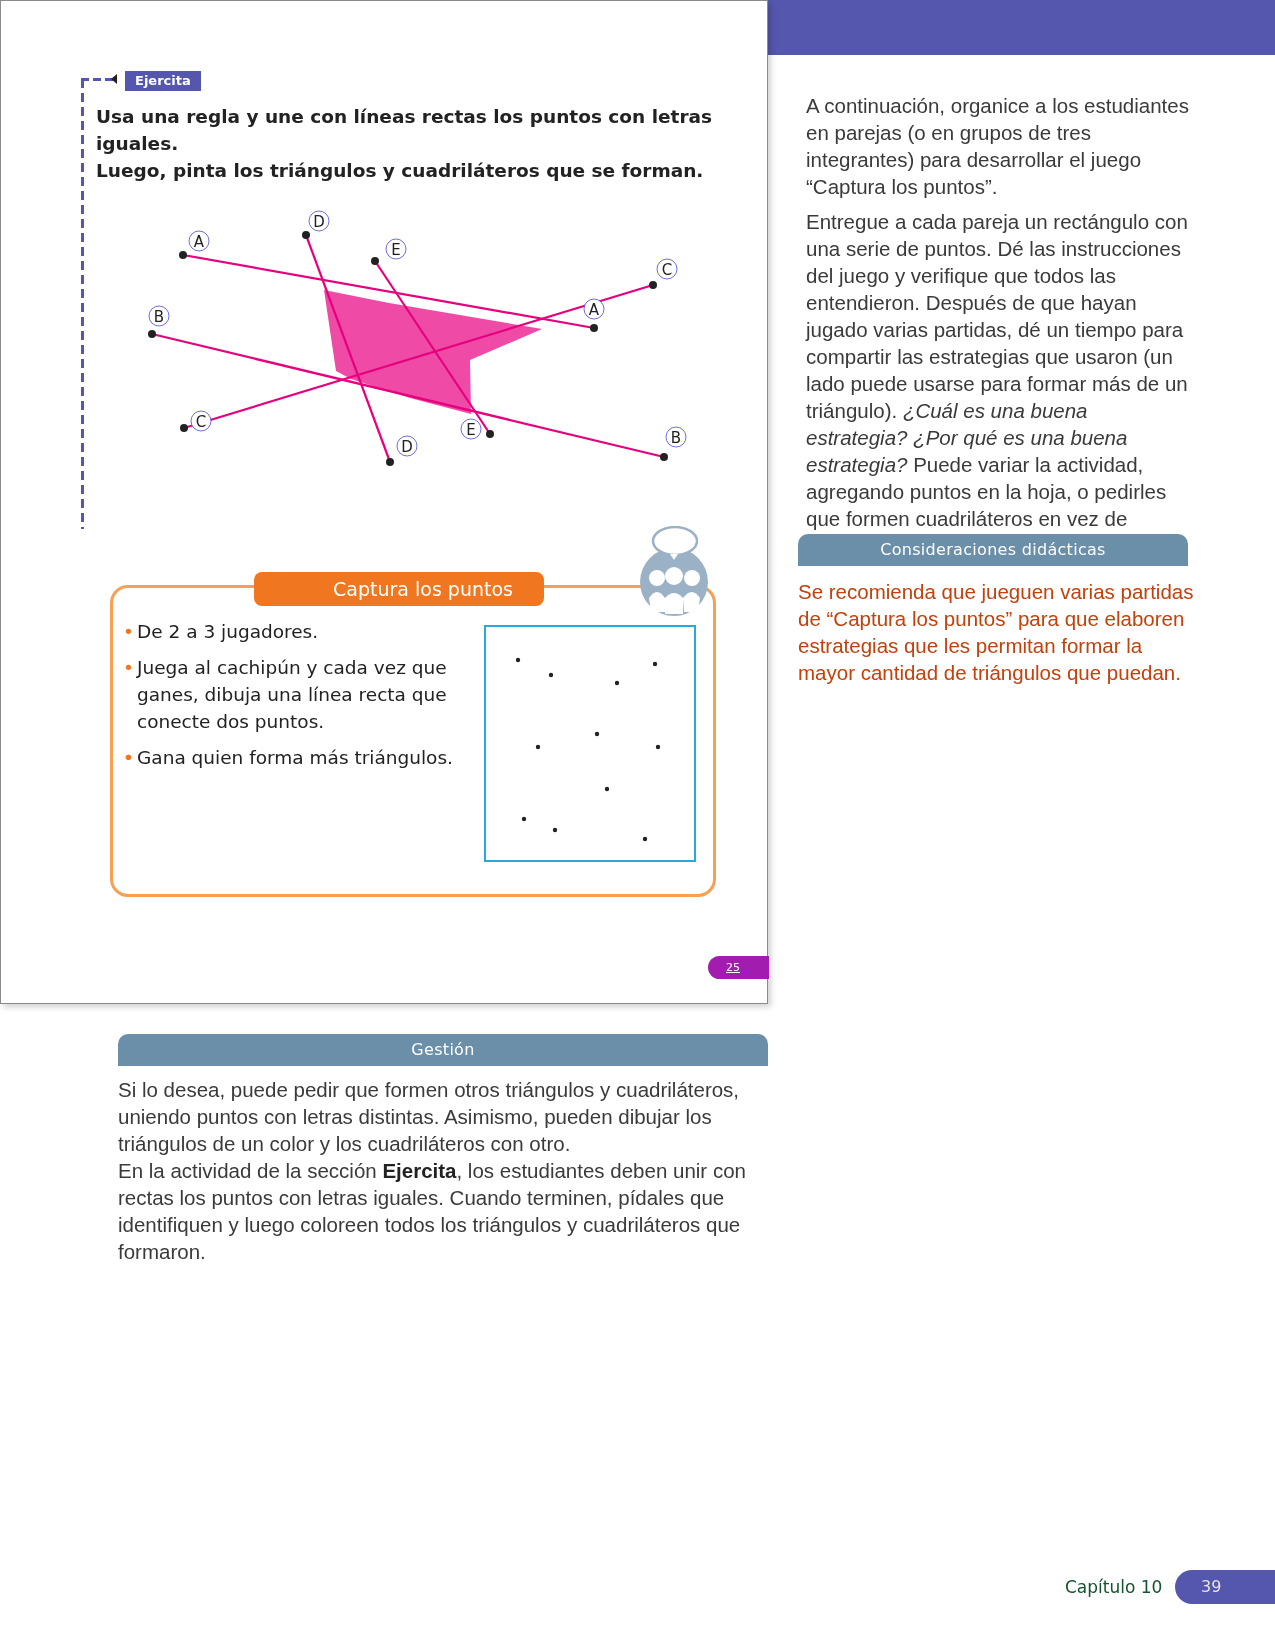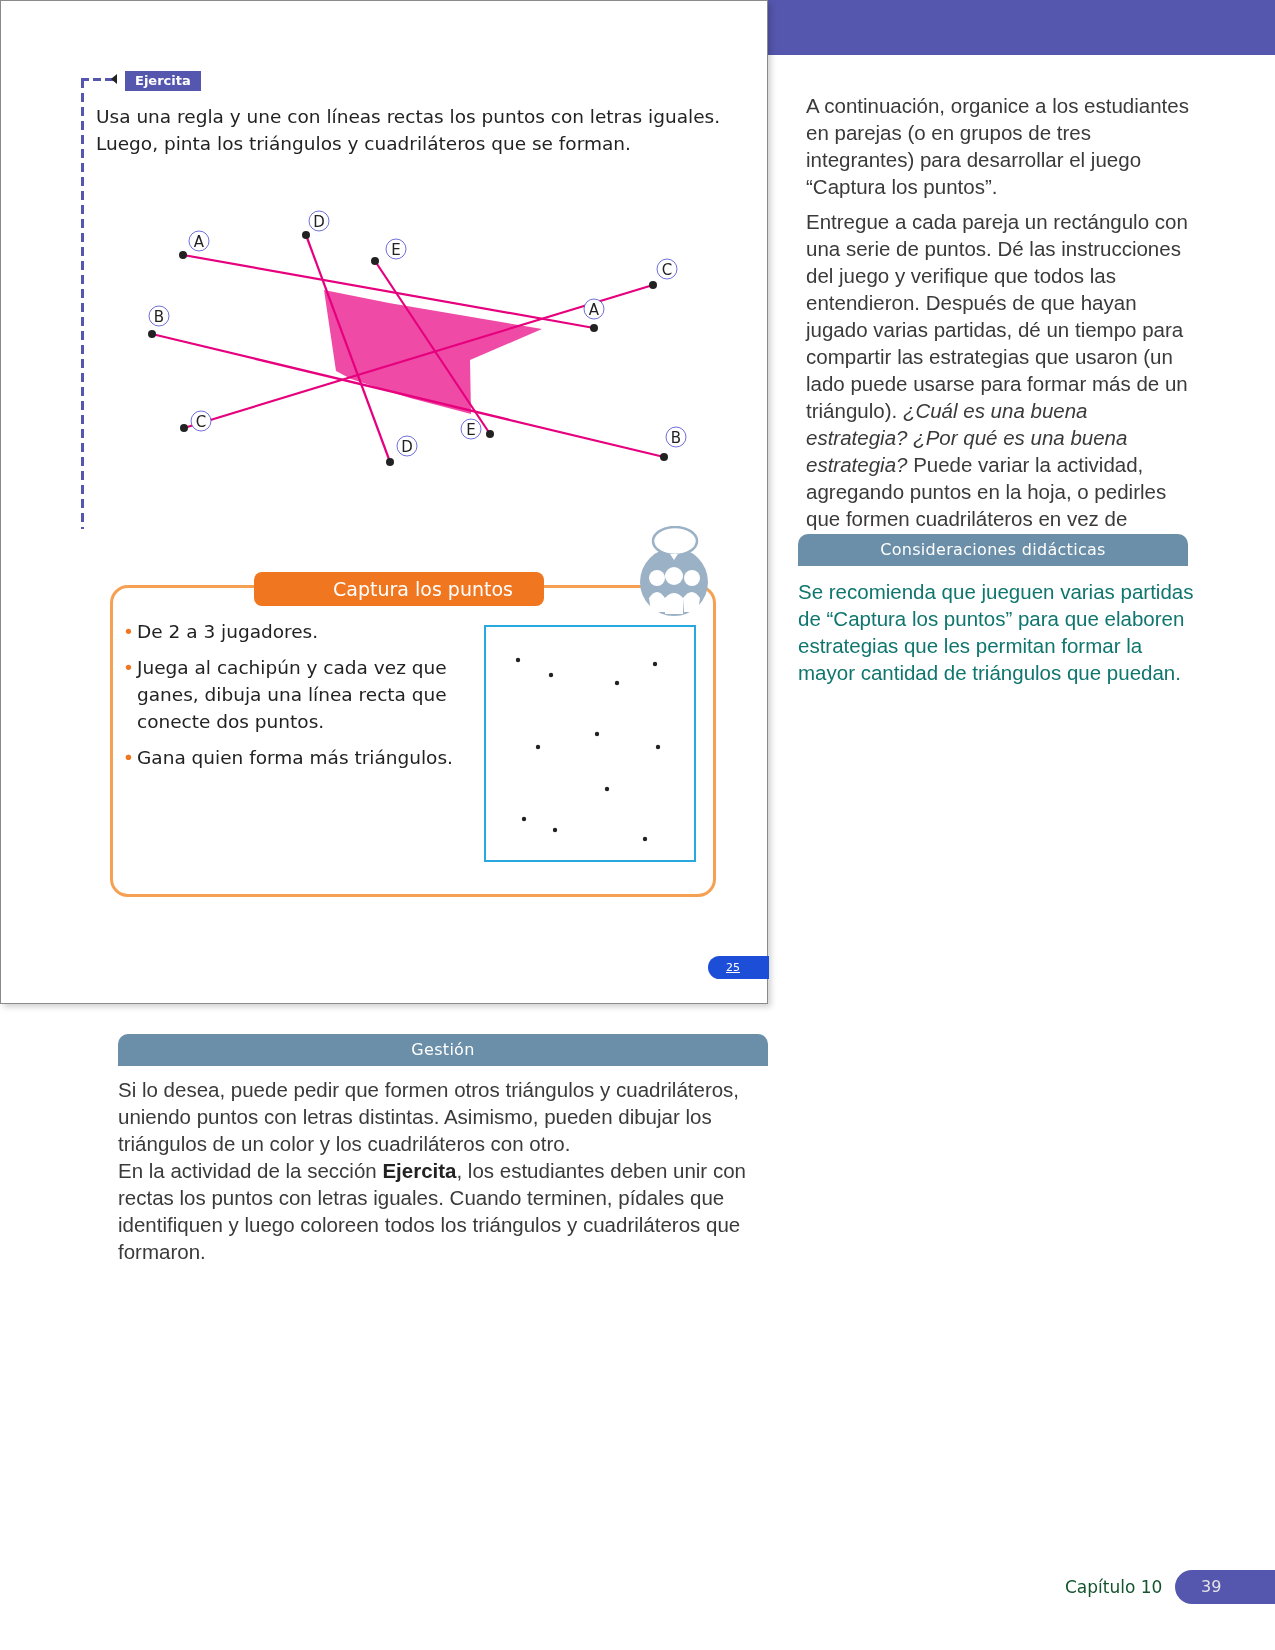"Usa una regla y une" .instructions { font-weight: none -> bold }
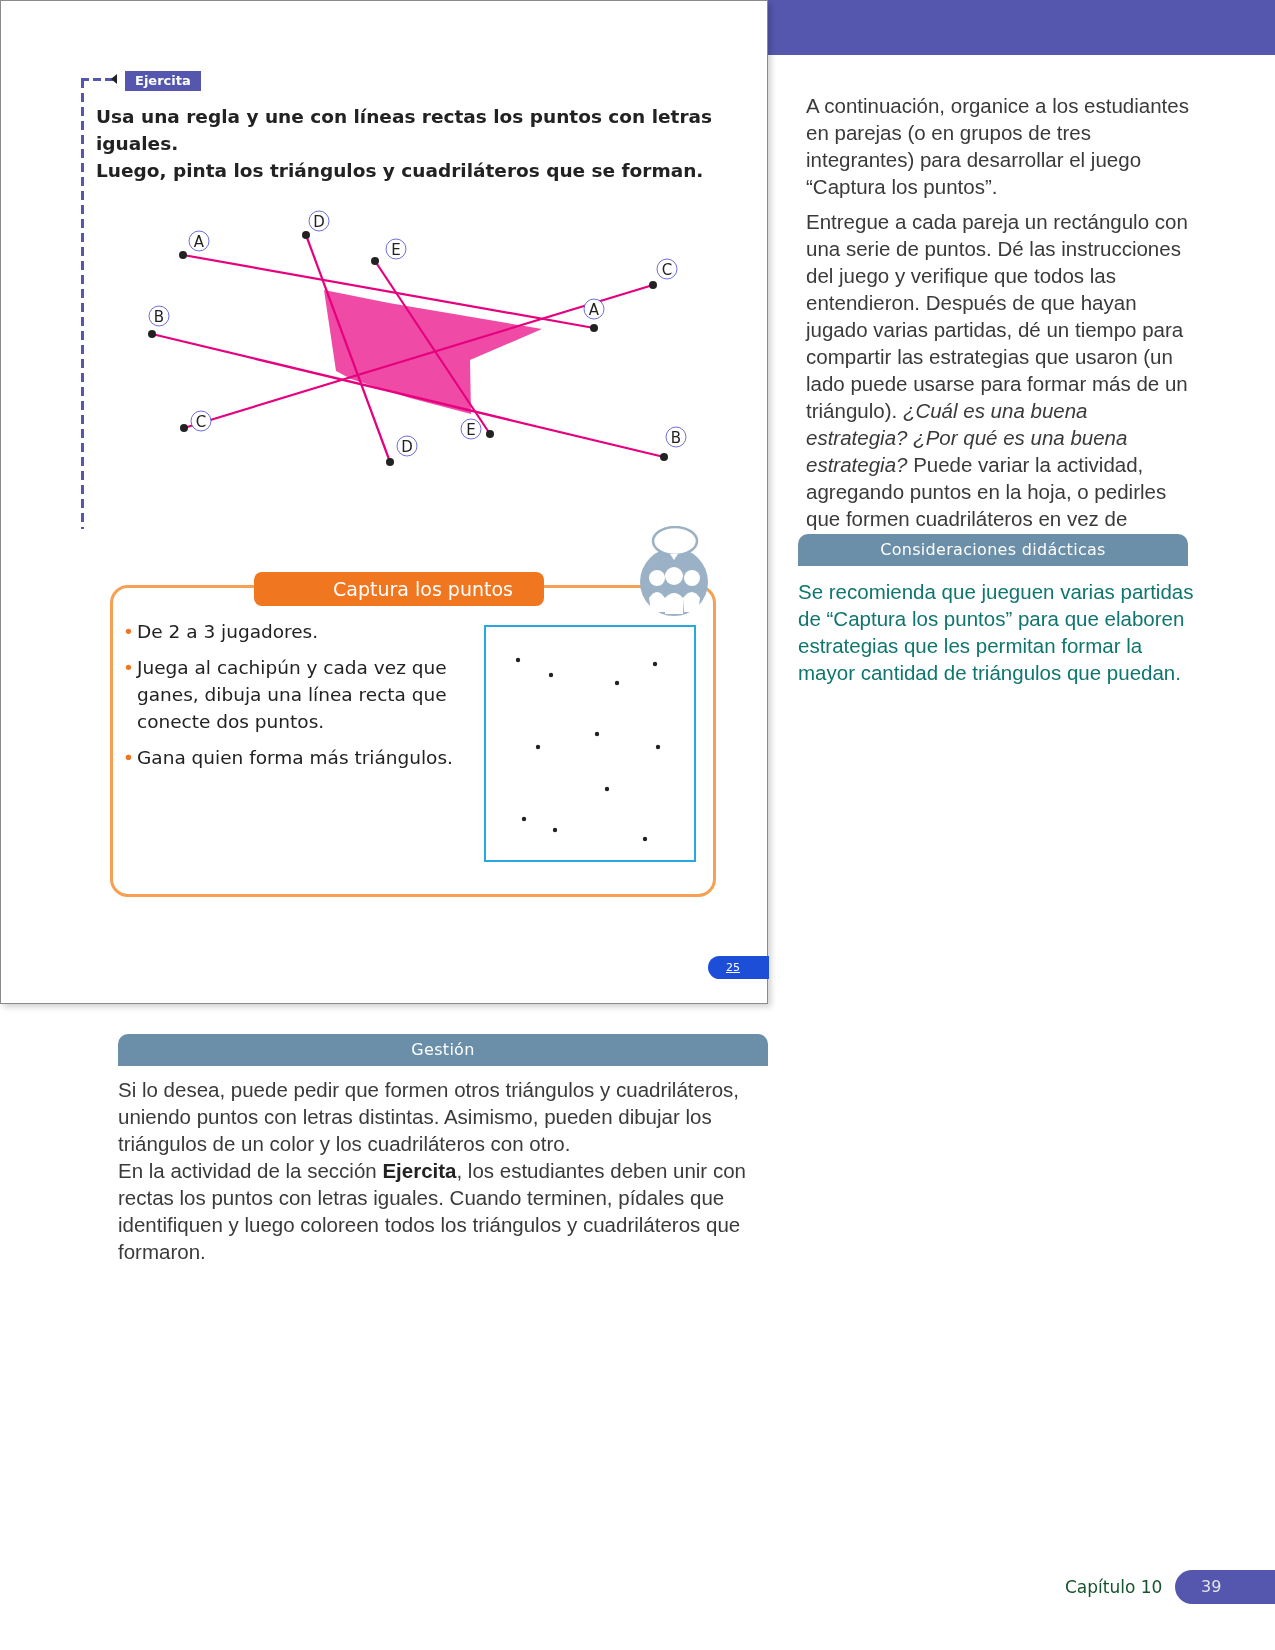"Se recomienda que jueguen varias" .consid-text { color: #0f766e -> #c2410c }
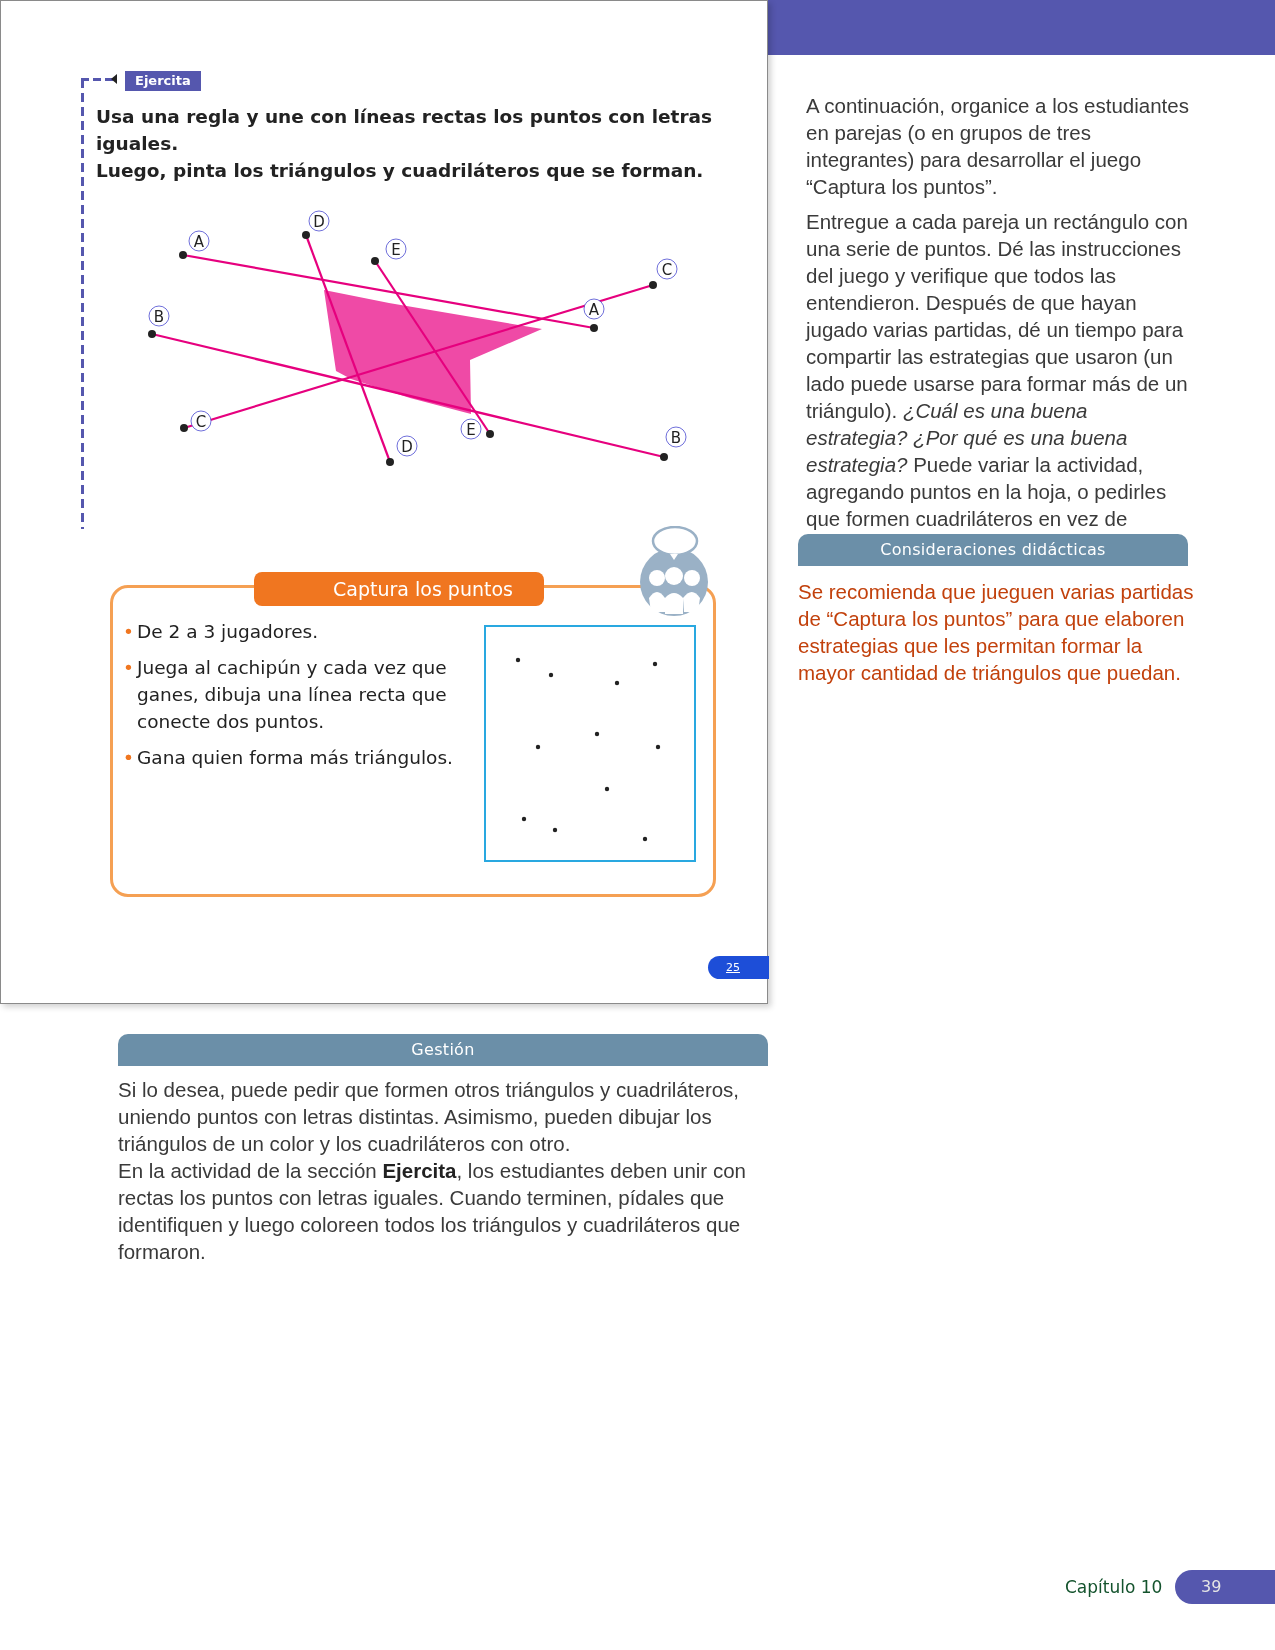"25" .page-num-small { background: #1d4ed8 -> #a21caf }
